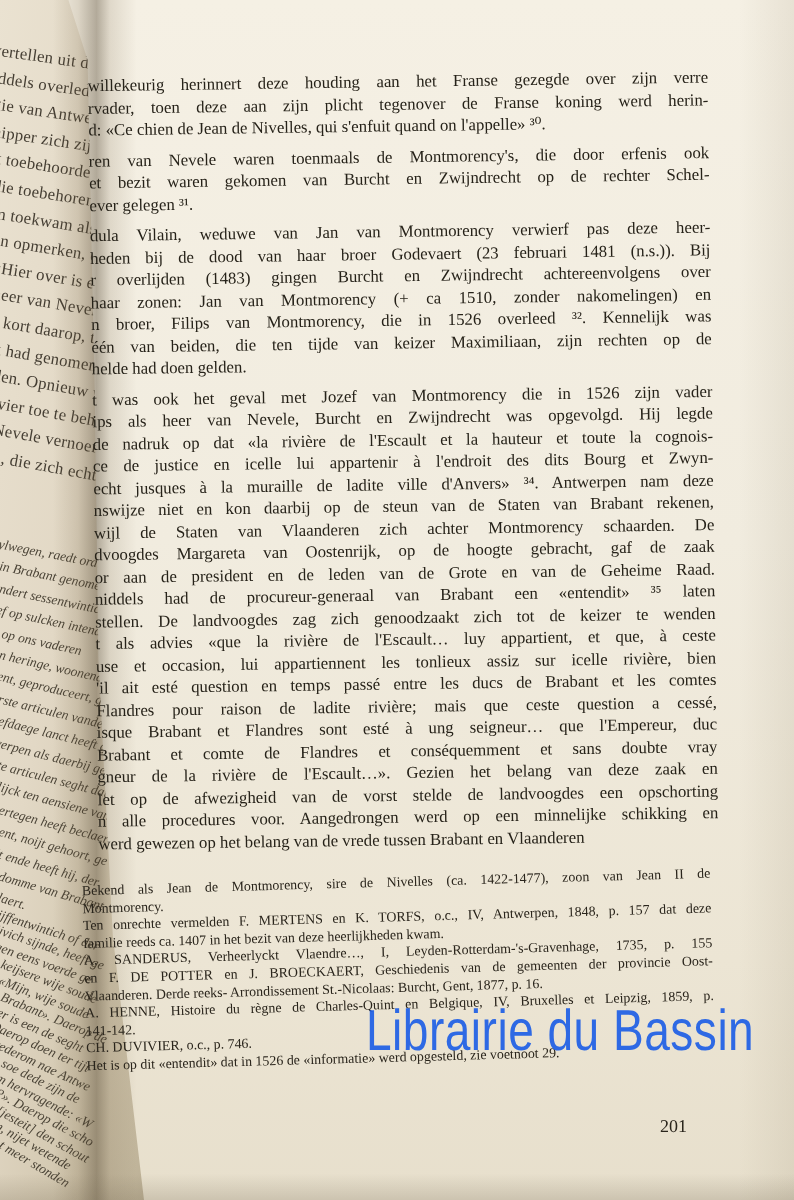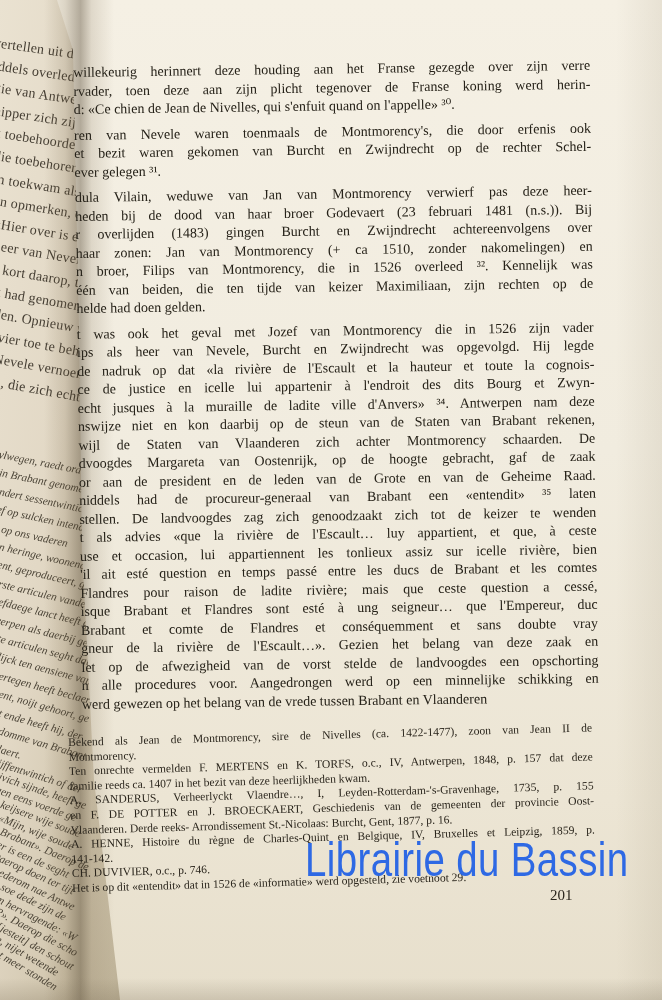"201" .page-number { top: 886px -> 930px }
